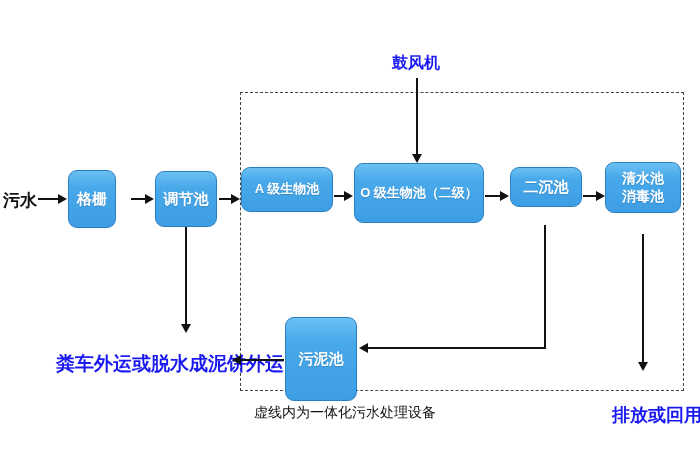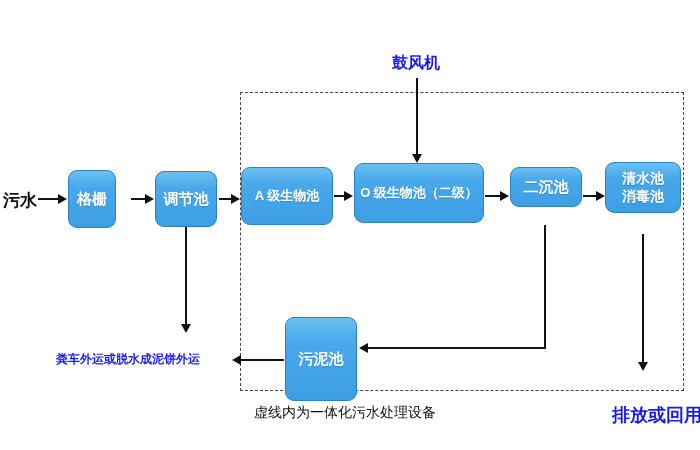"A 级生物池" div.node { height: 58px -> 45px }
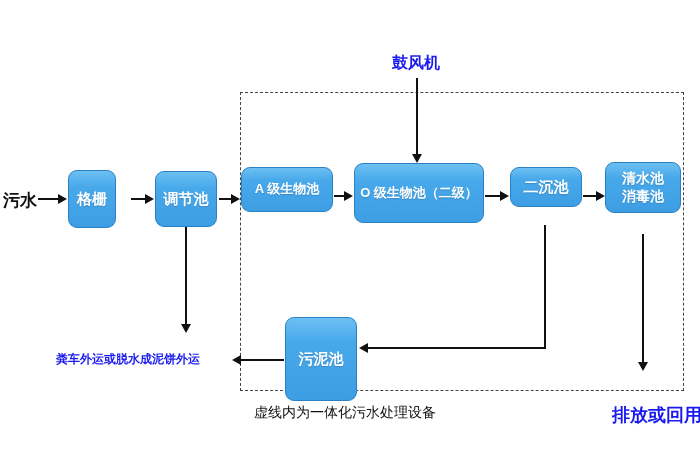"粪车外运或脱水成泥饼外运" div.lbl { font-size: 12px -> 19px }
